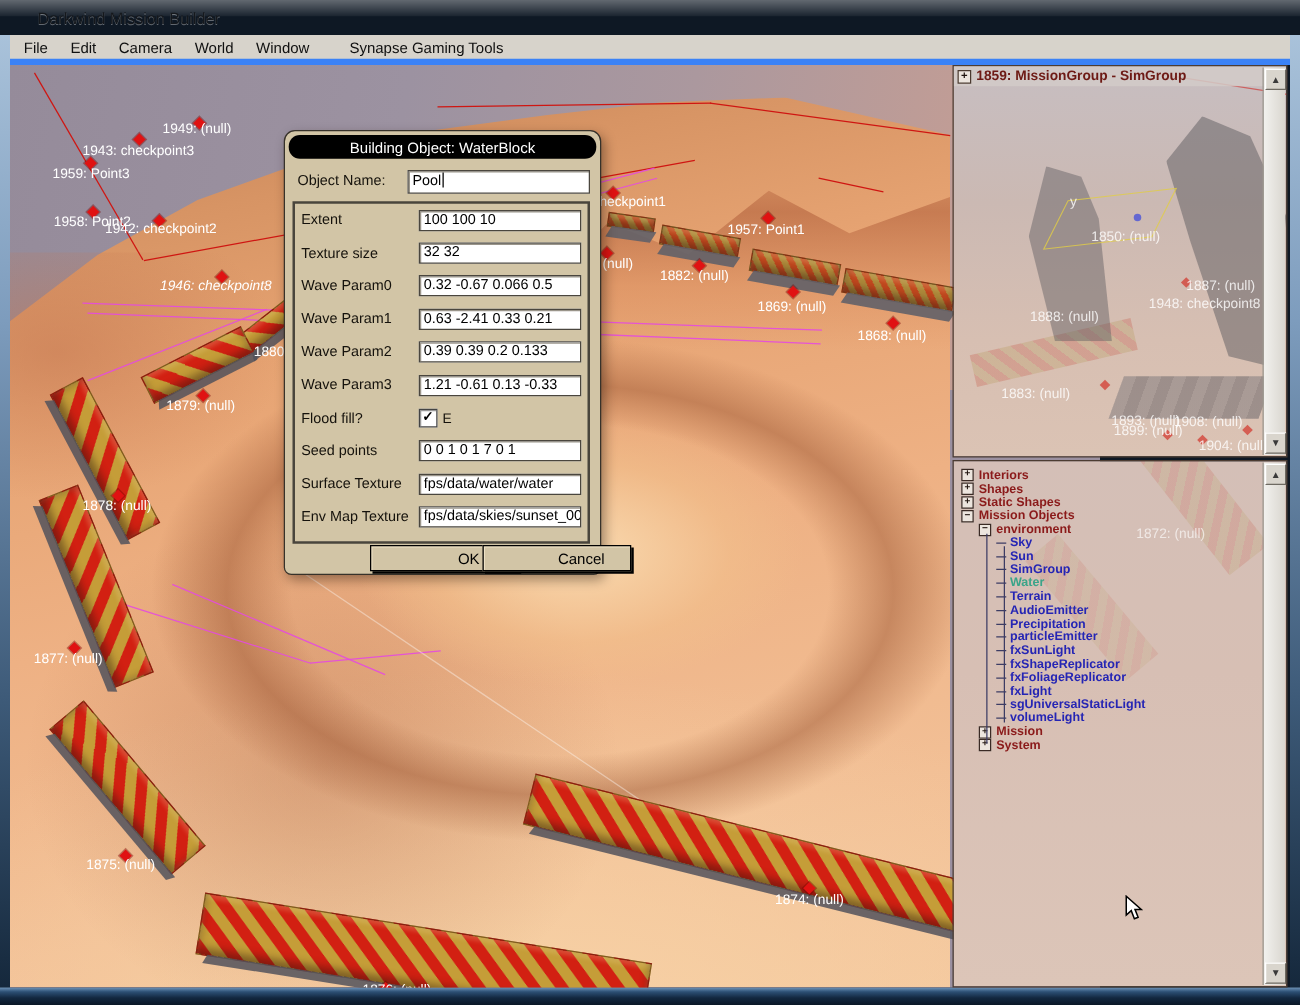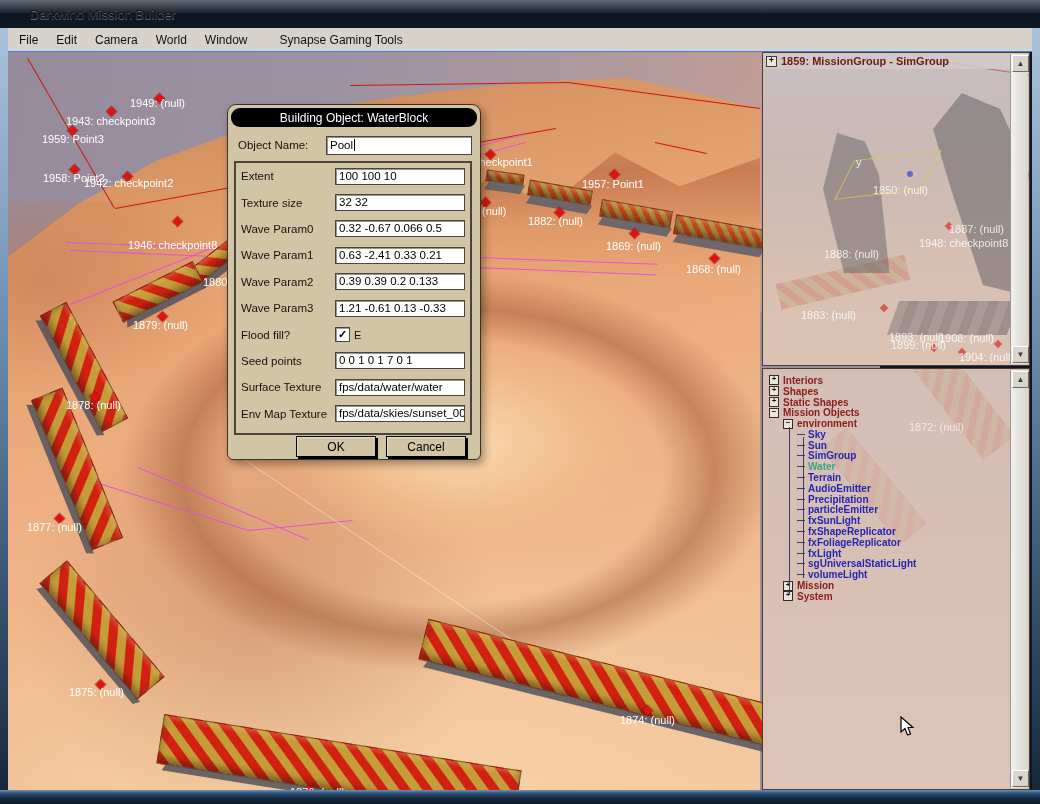"File" #menubar { border-bottom: 1px solid #3b82f6 -> 5px solid #3b82f6 }
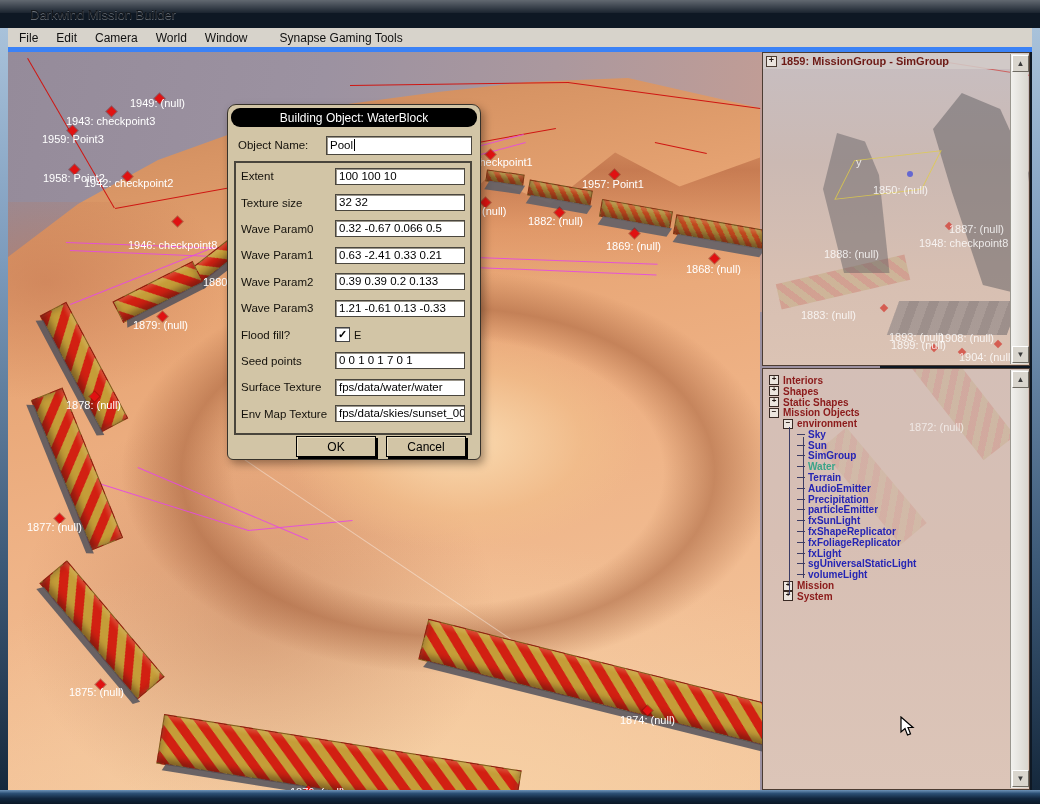"1946: checkpoint8" span.vplabel { font-style: none -> italic; top: 187px -> 171px }
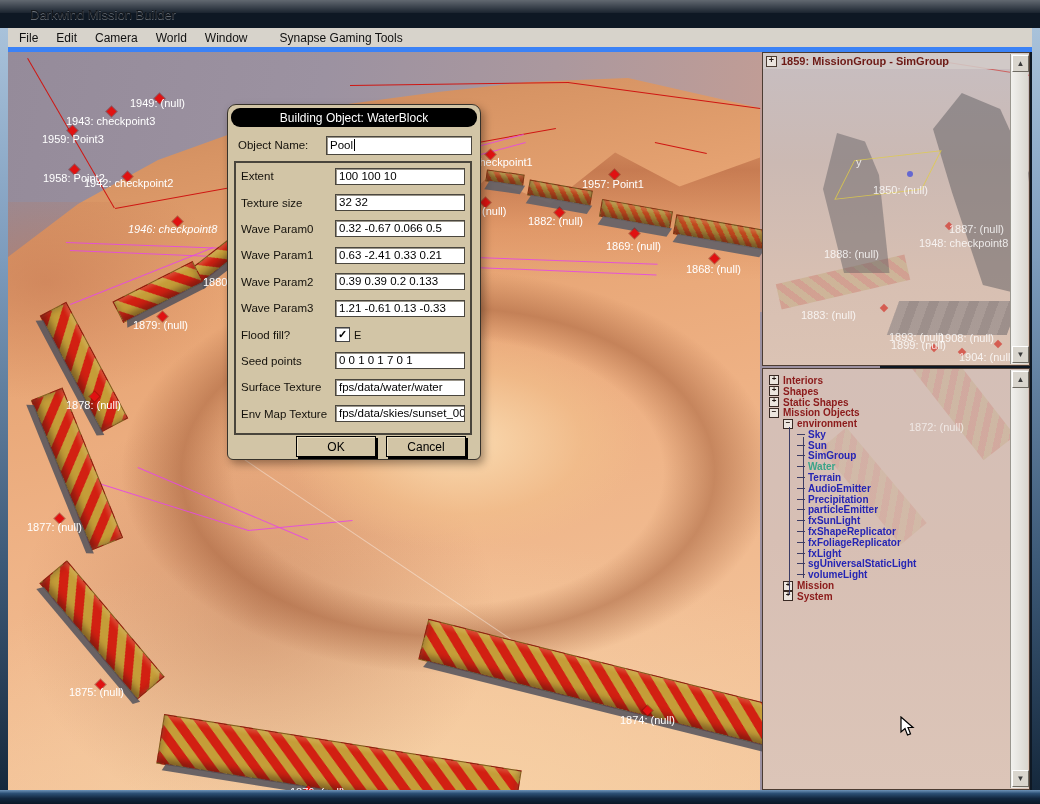"OK" .dbtn { padding-left: none -> 39px }
